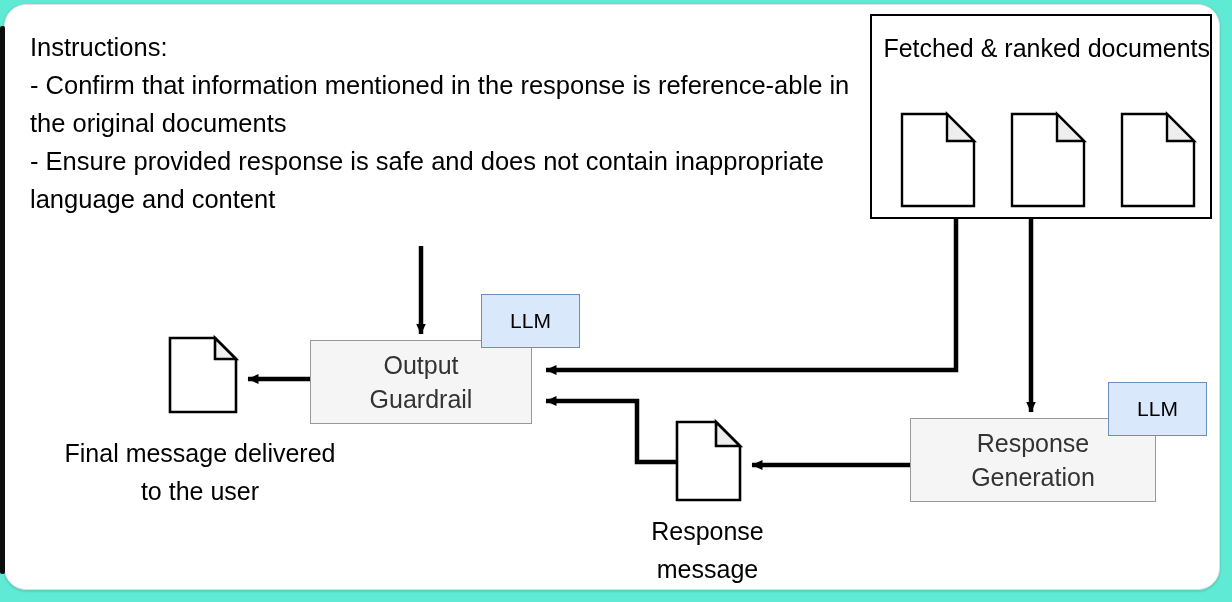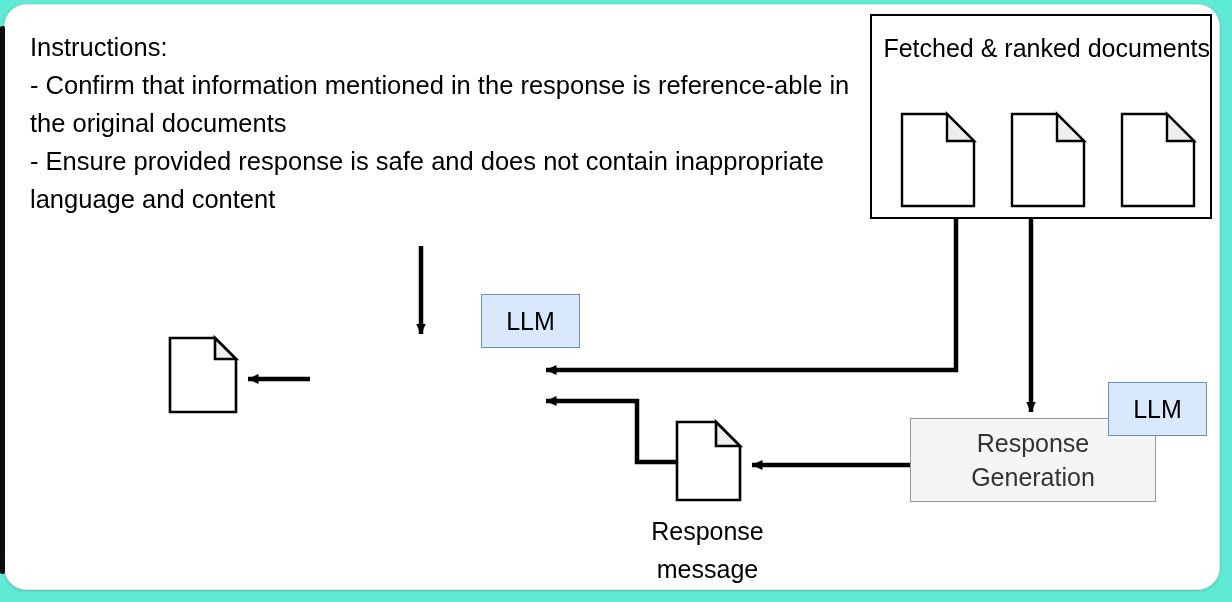"LLM" .llm { font-size: 25px -> 21px }
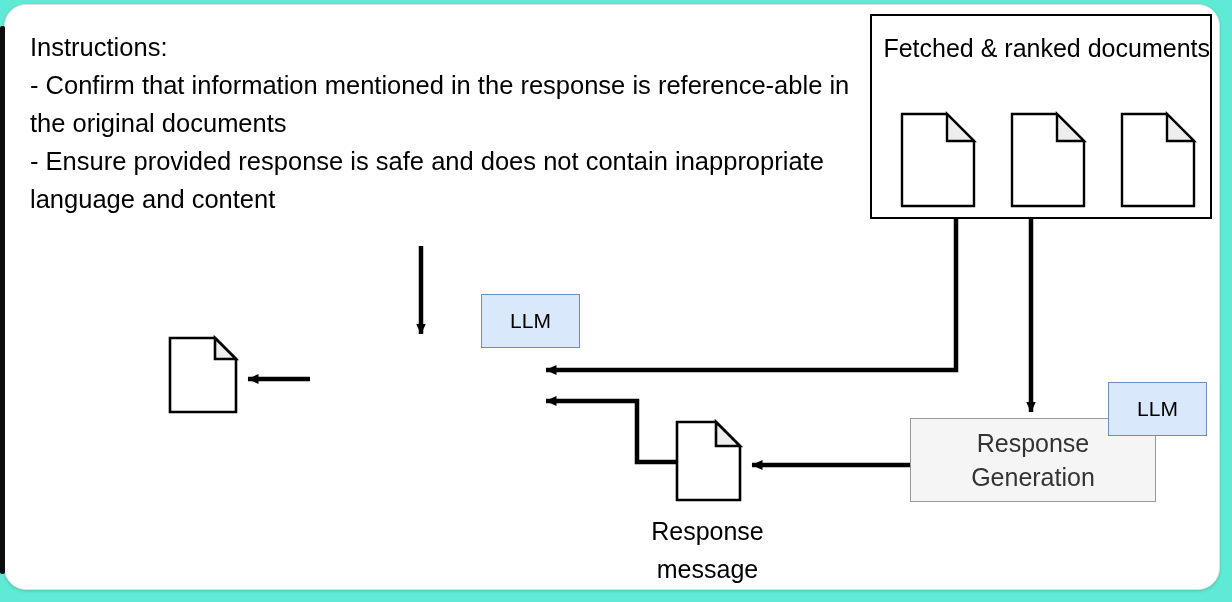"Output" div.proc { html: none -> <div> <span>Output Guardrail</span> </div> }
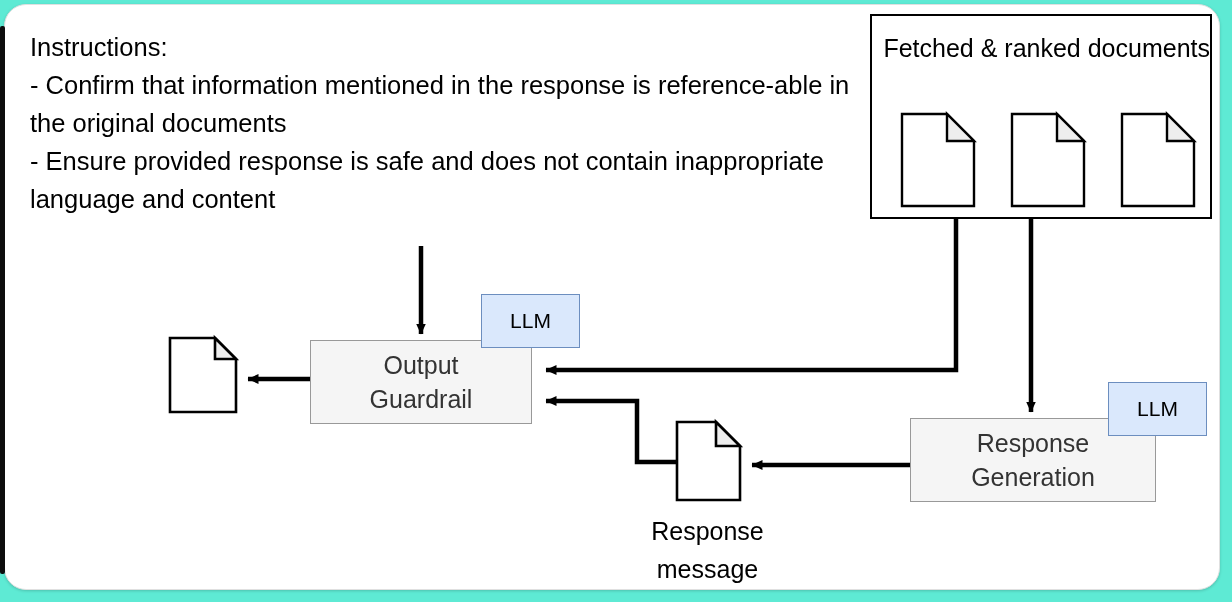"Final message delivered" div.caption { html: none -> <div>Final message delivered to the user</div> }
